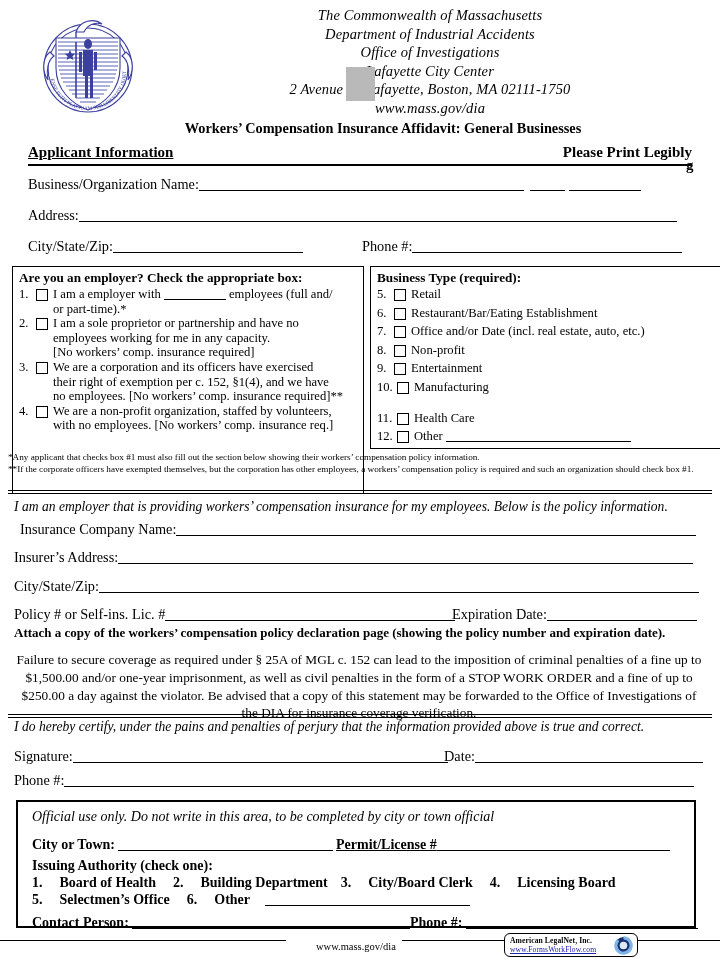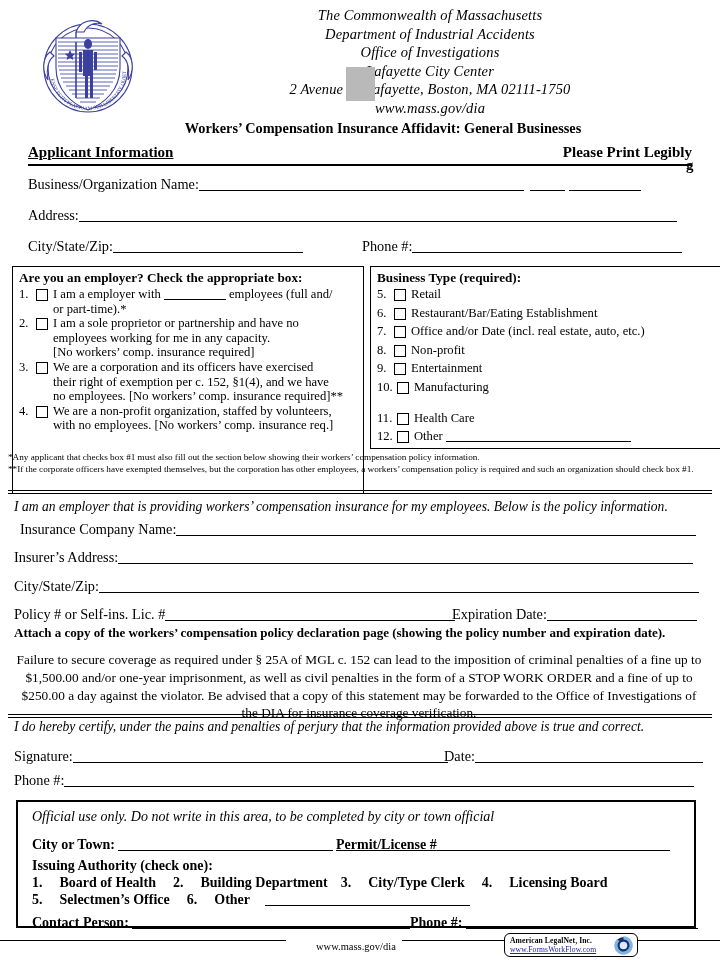"City/Type Clerk" span { text: City/Type -> City/Board }
